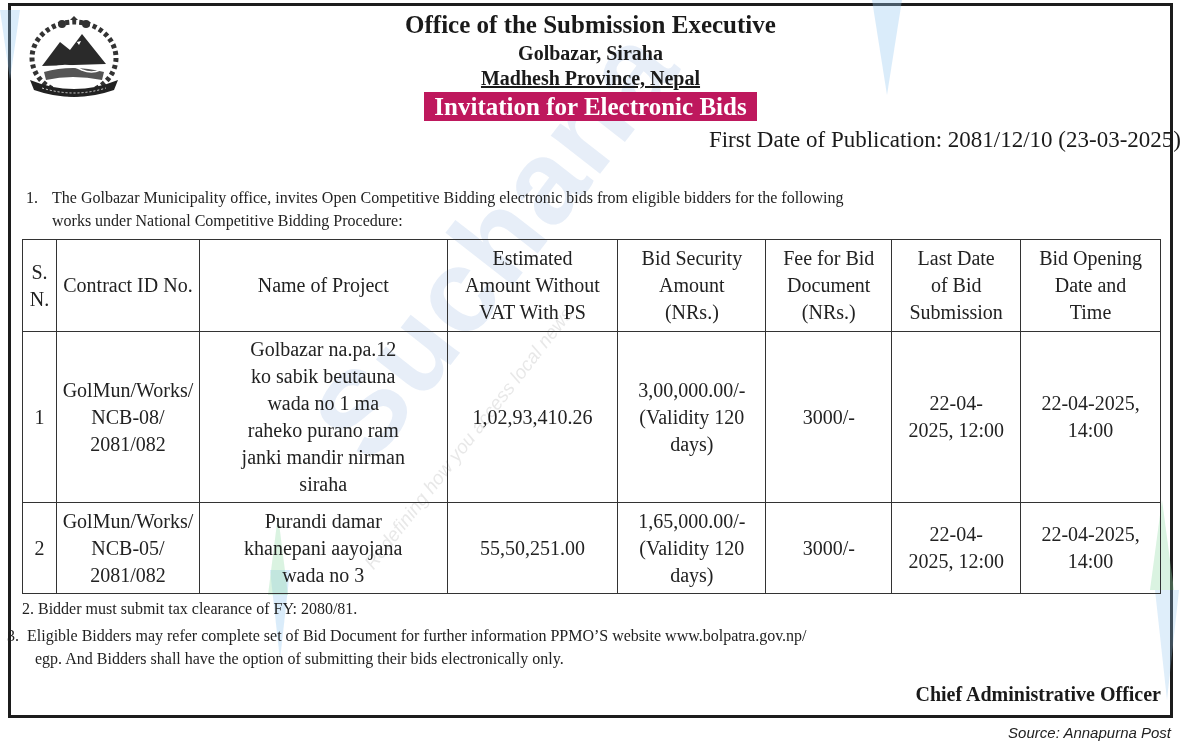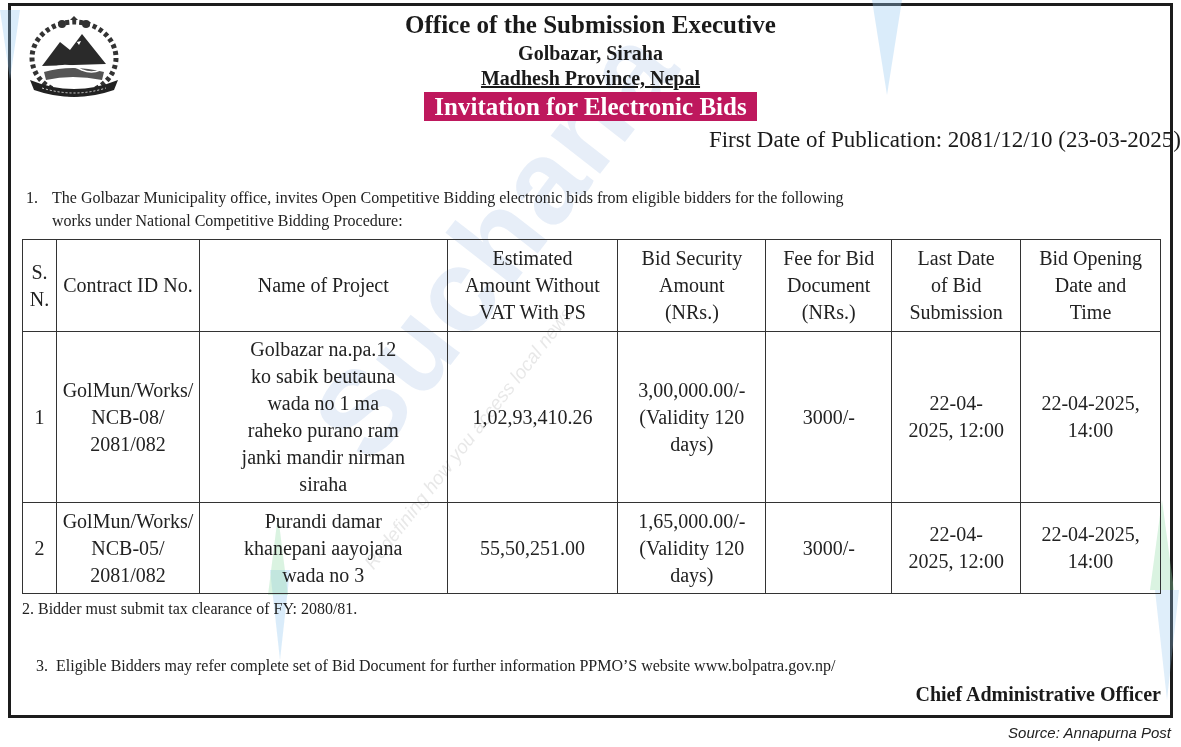"3. Eligible Bidders may refer" .p3 { left: 36px -> 7px; margin-top: 30px -> none }
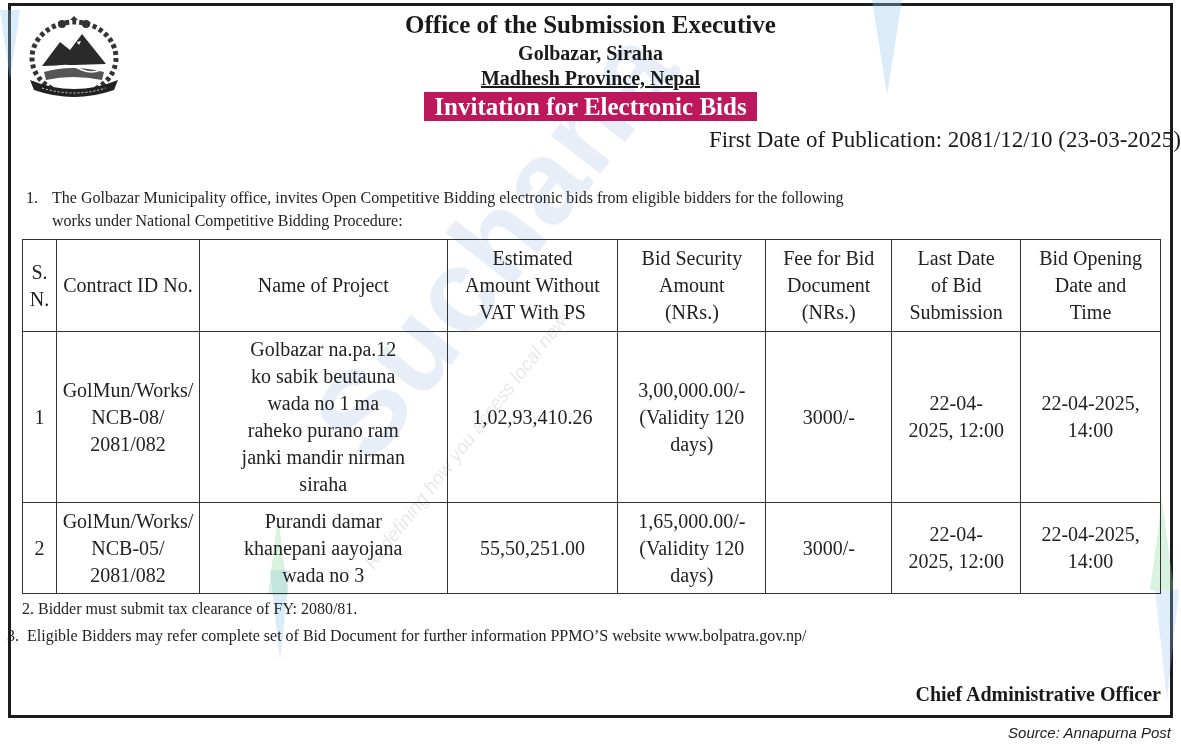"egp. And Bidders shall have" span.cont { html: none -> <span>egp. And Bidders shall have the option of submitting their bids electronically only.</span> }
